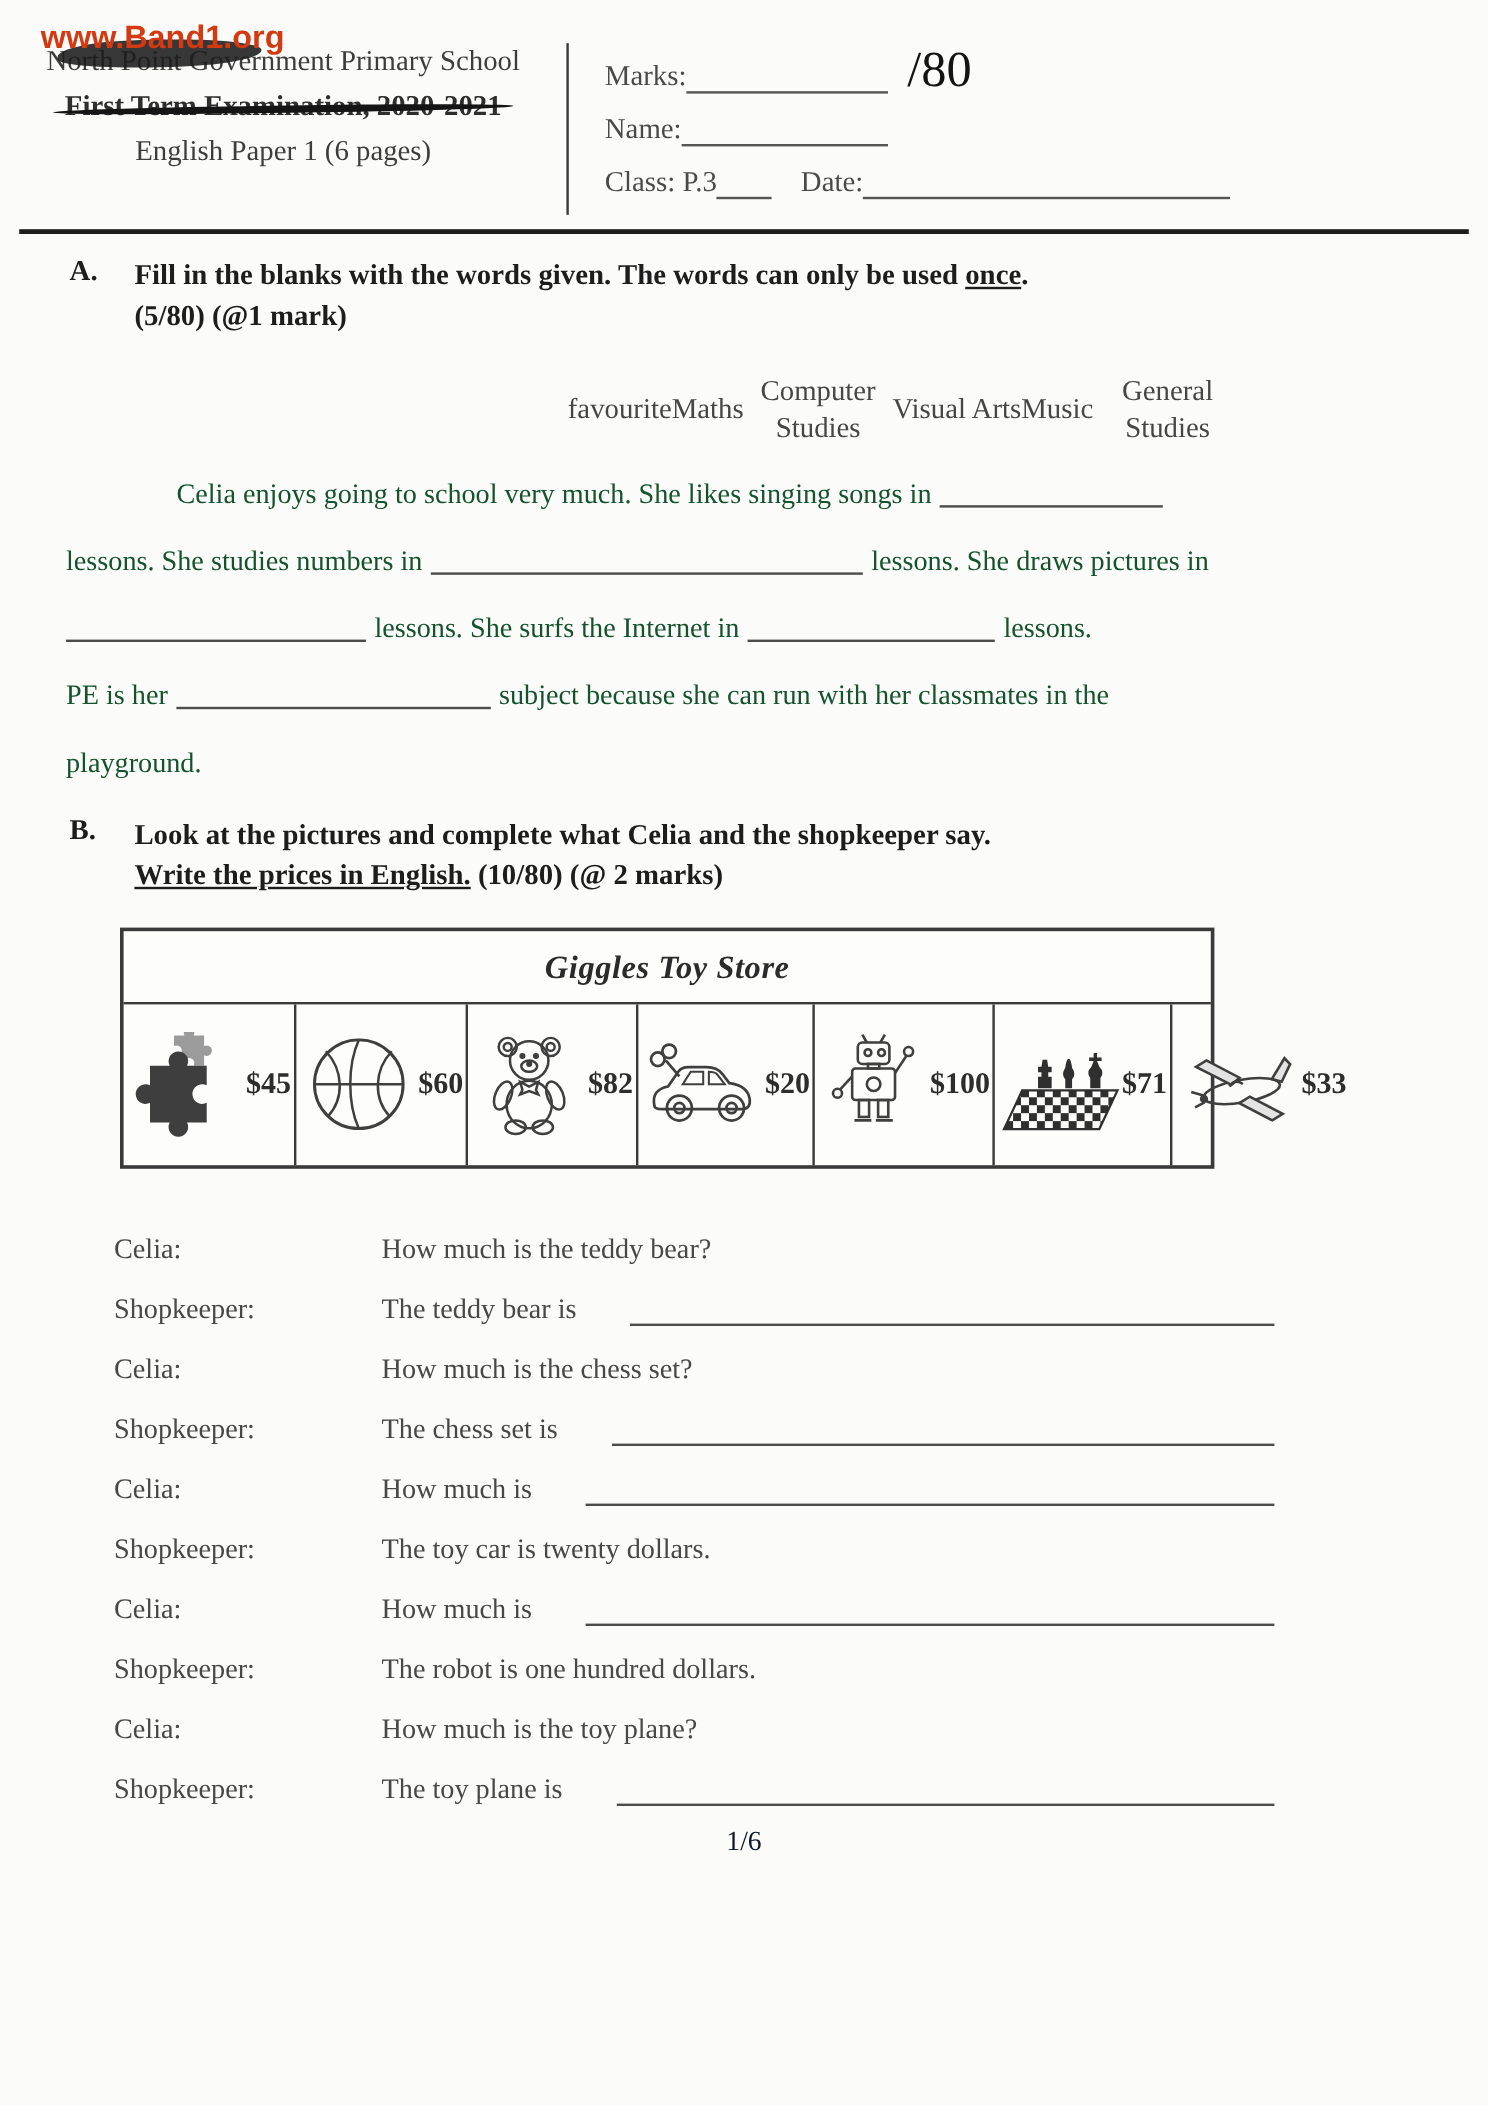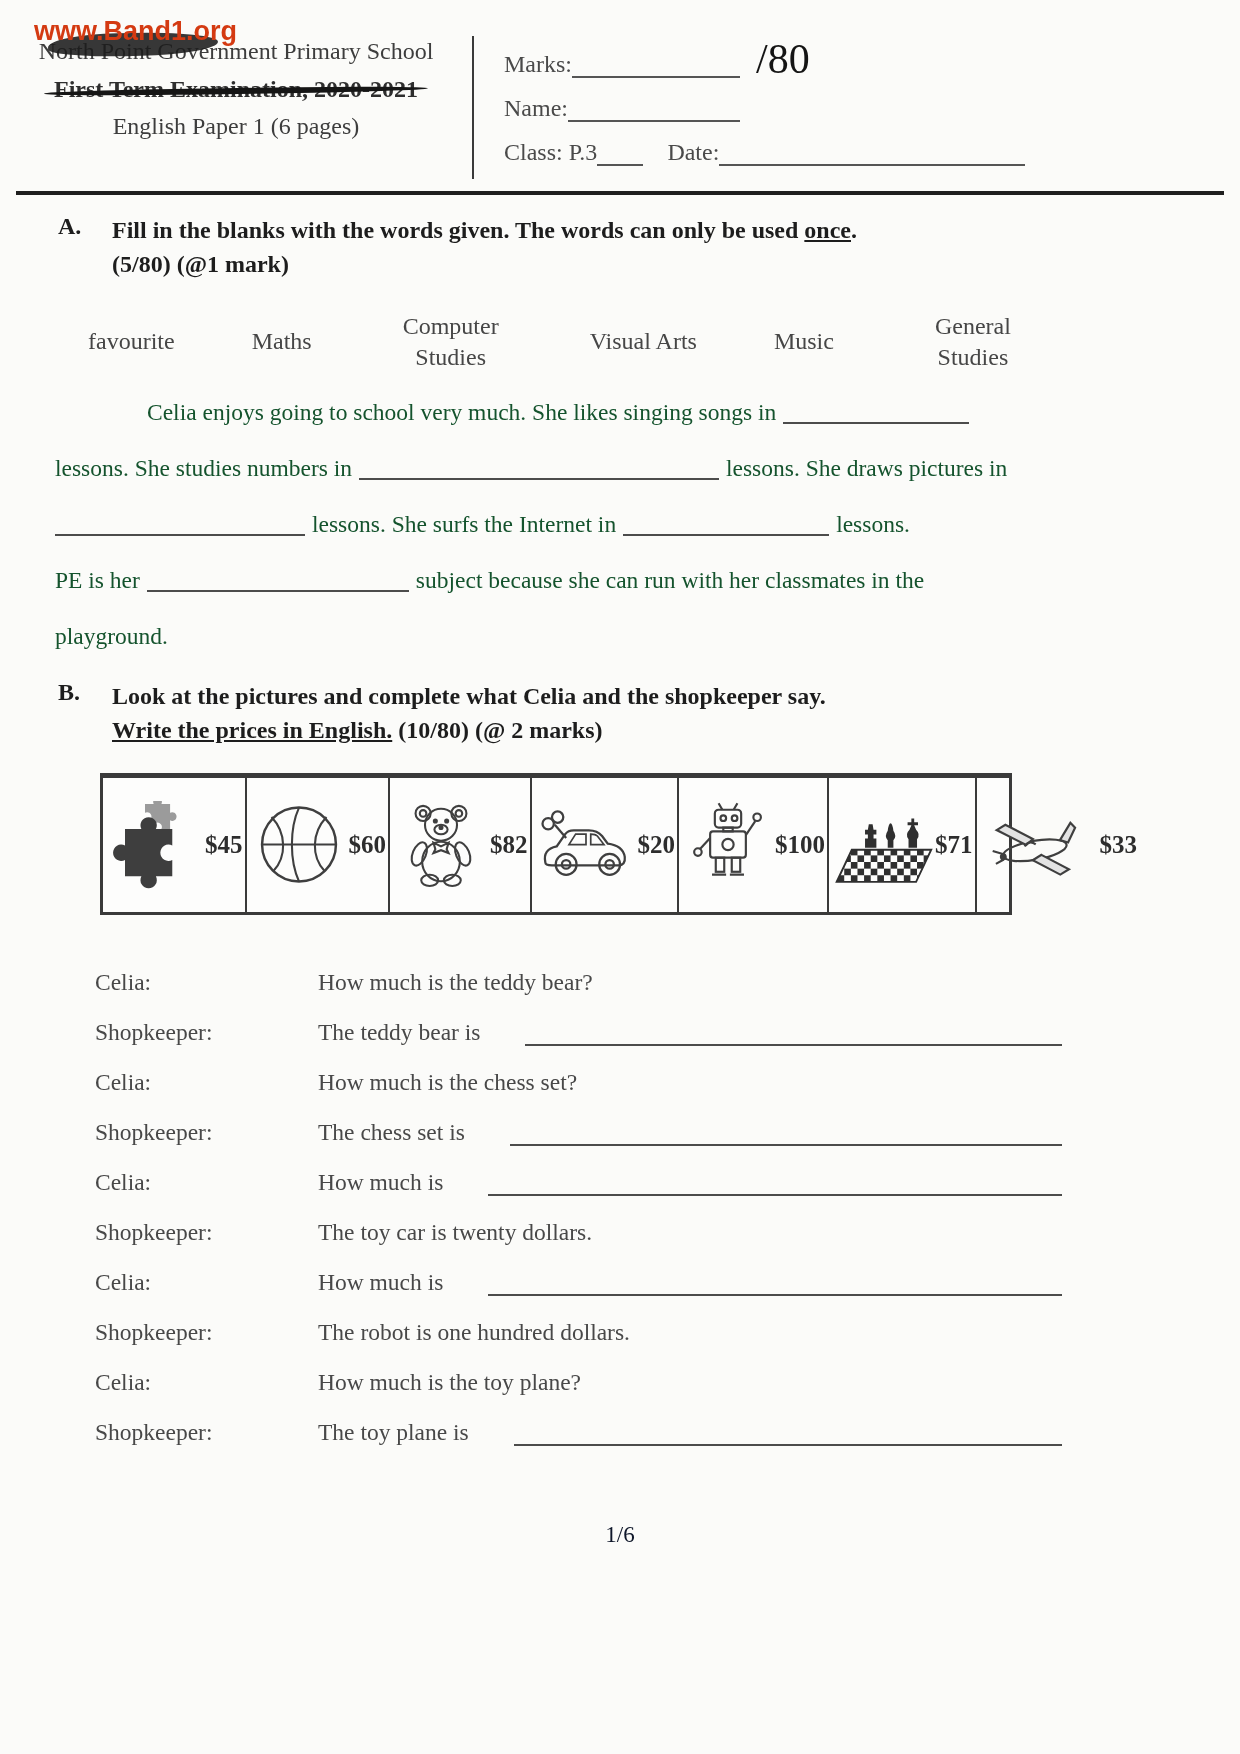"favourite" .wordbank { justify-content: space-between -> flex-end }
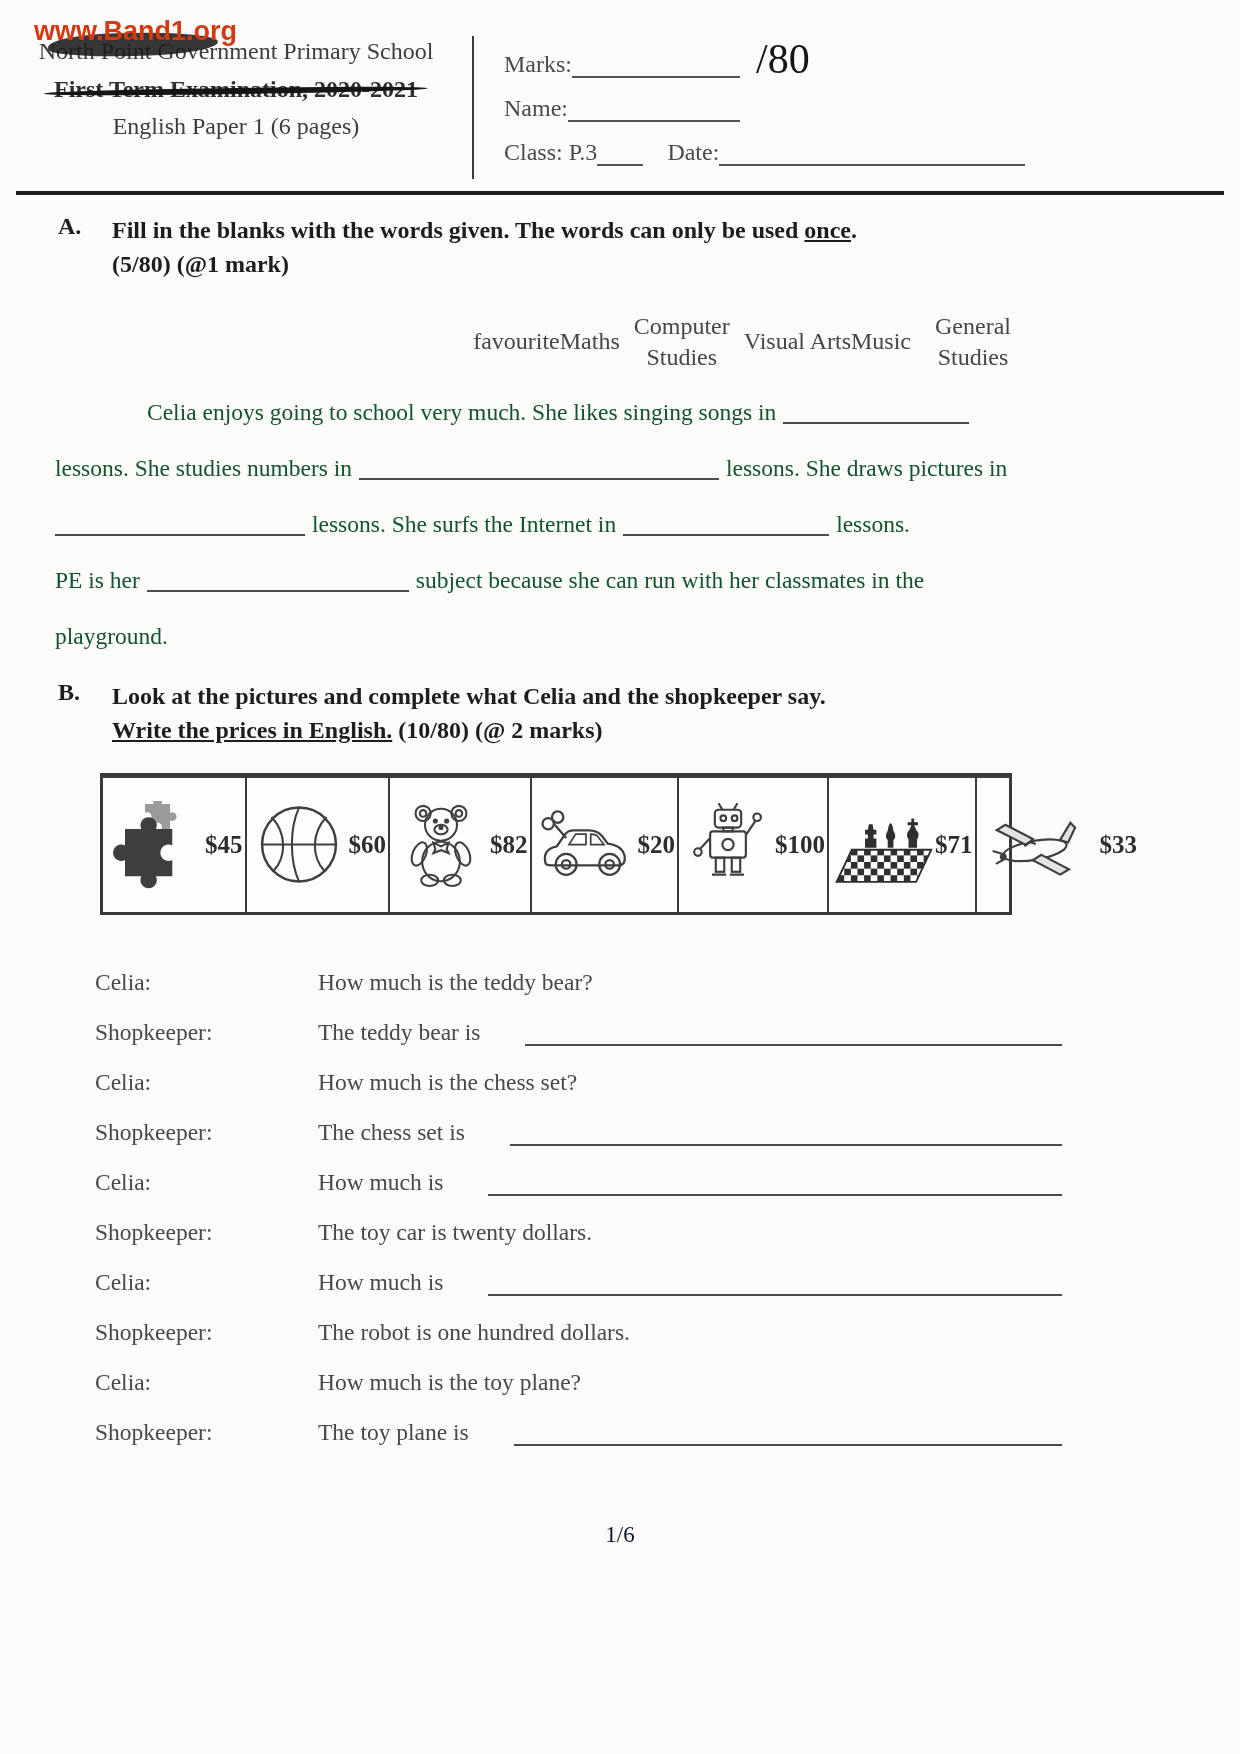"Giggles Toy Store" div.store-title { html: none -> <div>Giggles Toy Store</div> }
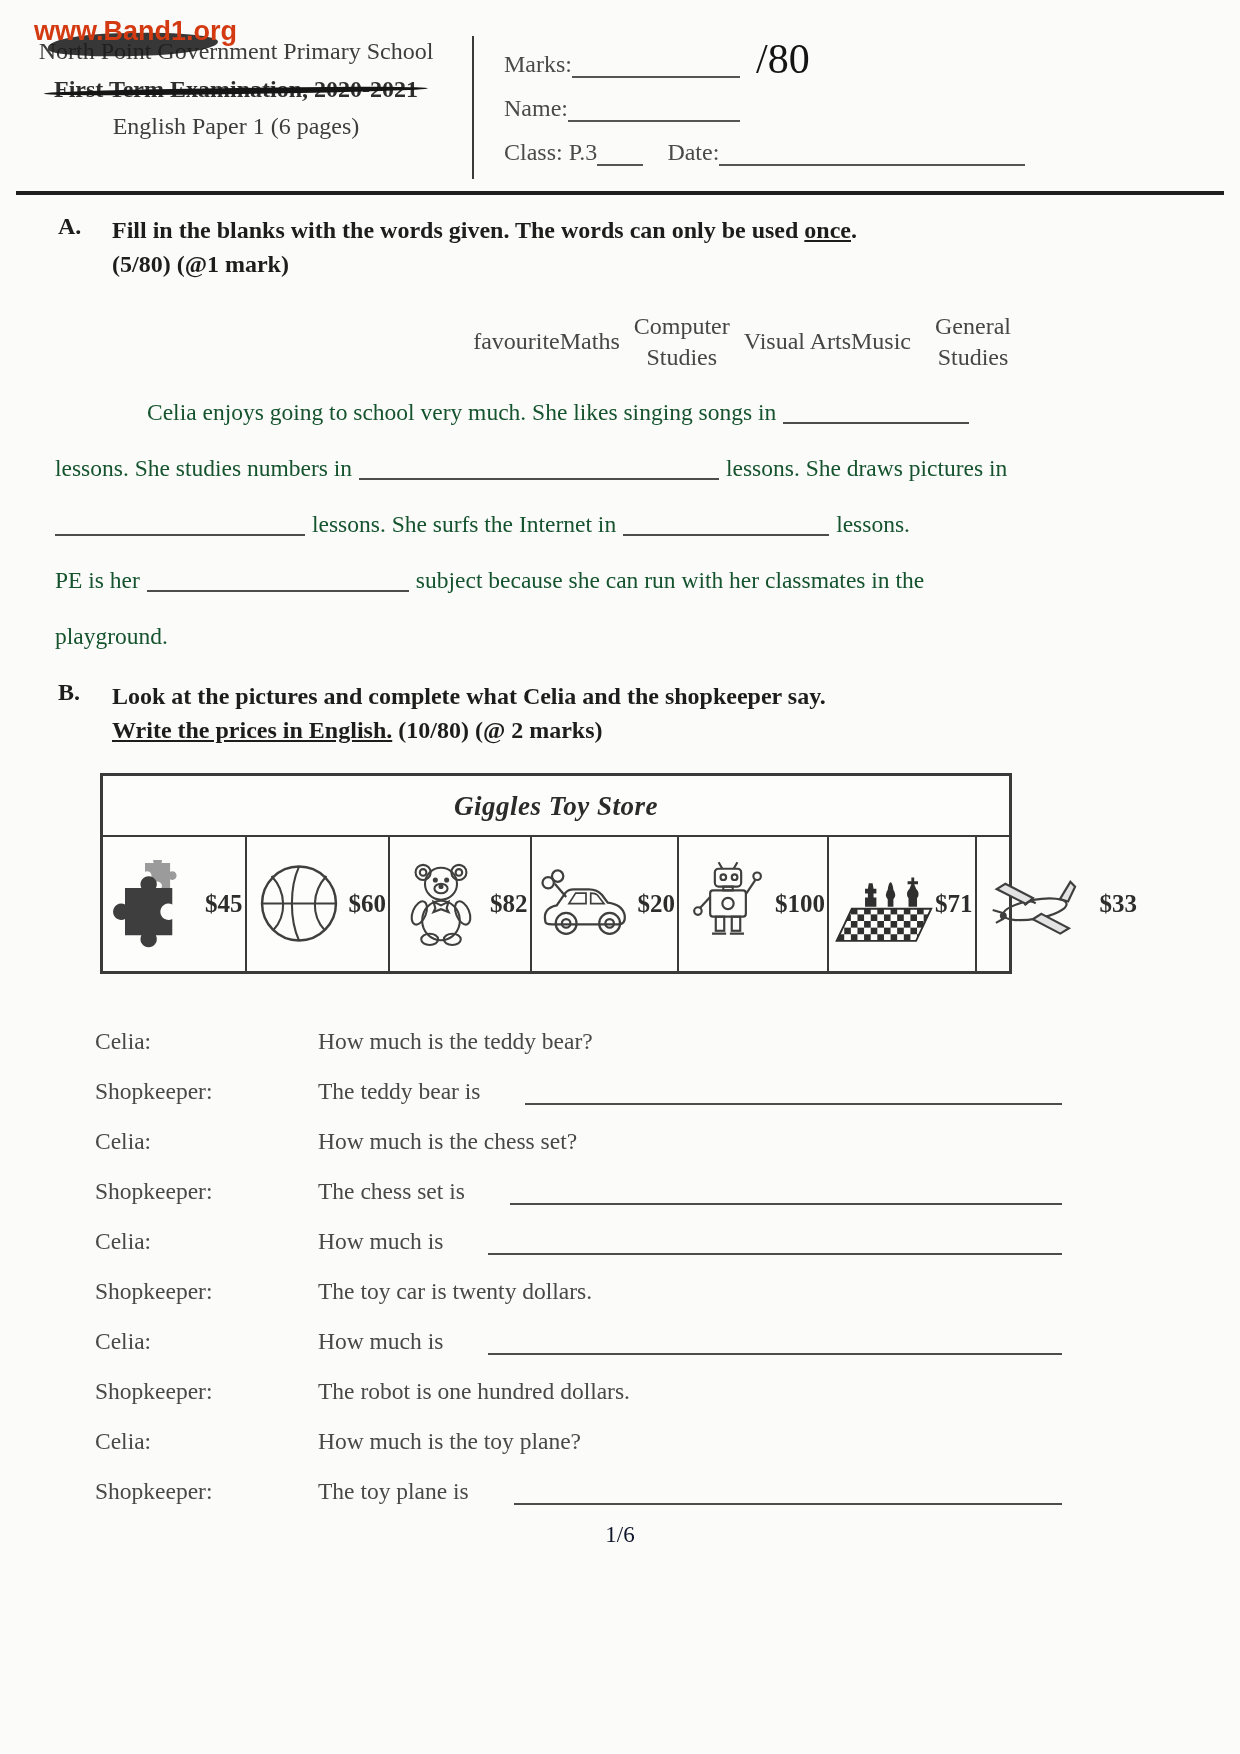"$33" .store-cell:last-child { gap: 15px -> none }
